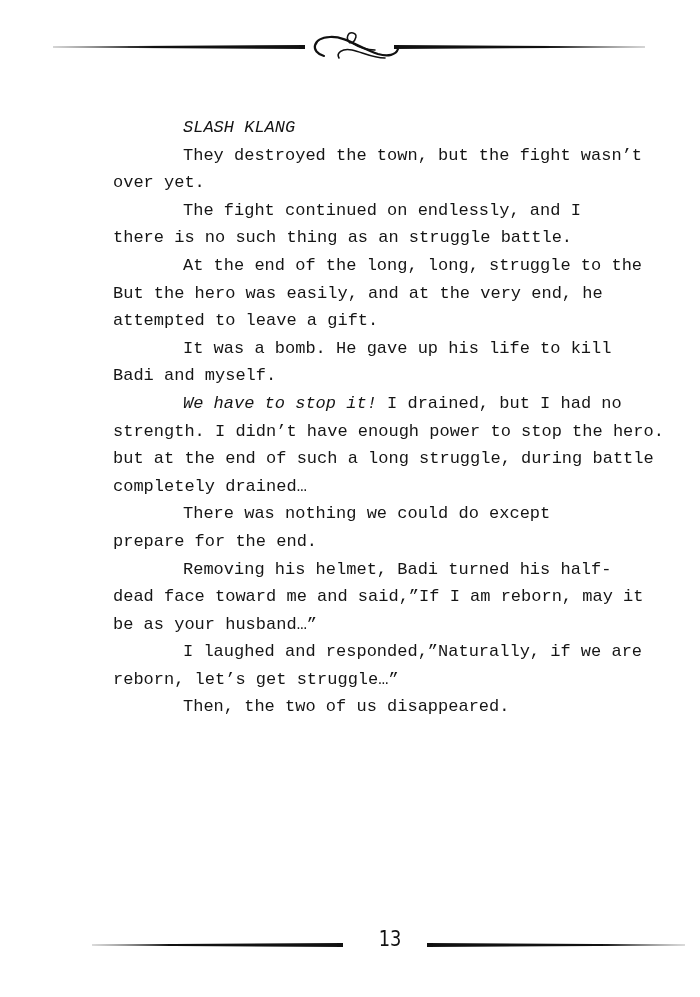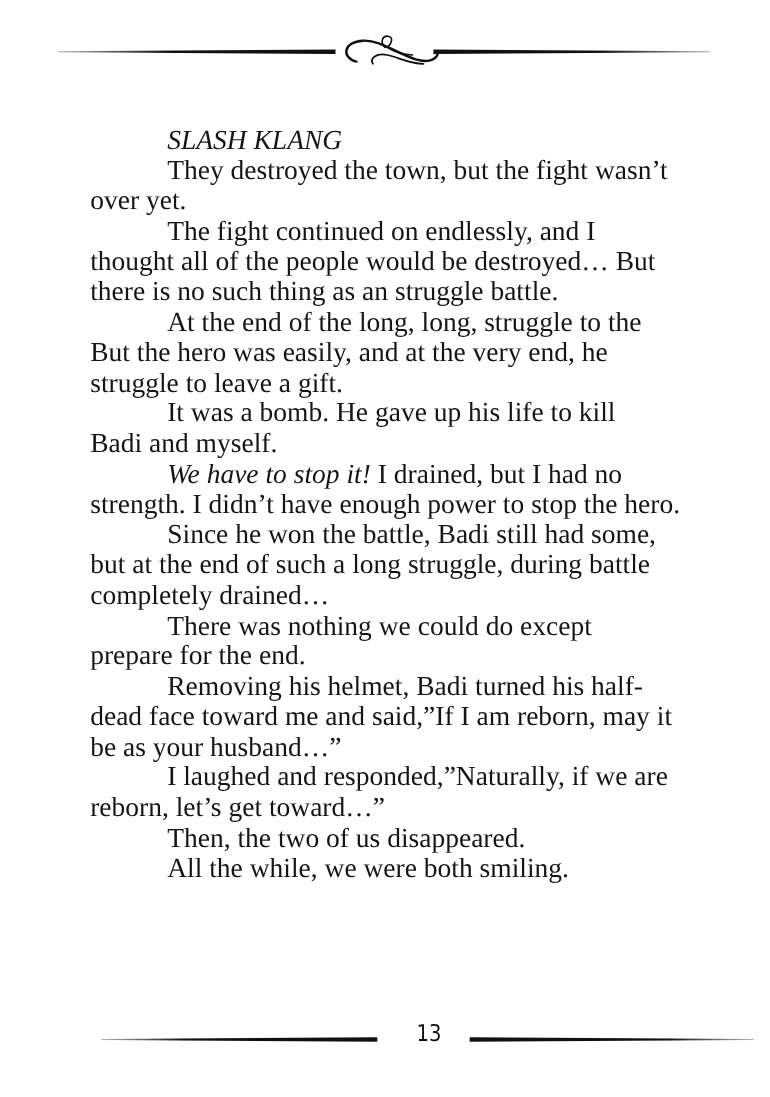"SLASH KLANG" .page-text { font-family: Liberation Serif, serif -> Liberation Mono, monospace; font-size: 25px -> 17px; left: 82px -> 113px }
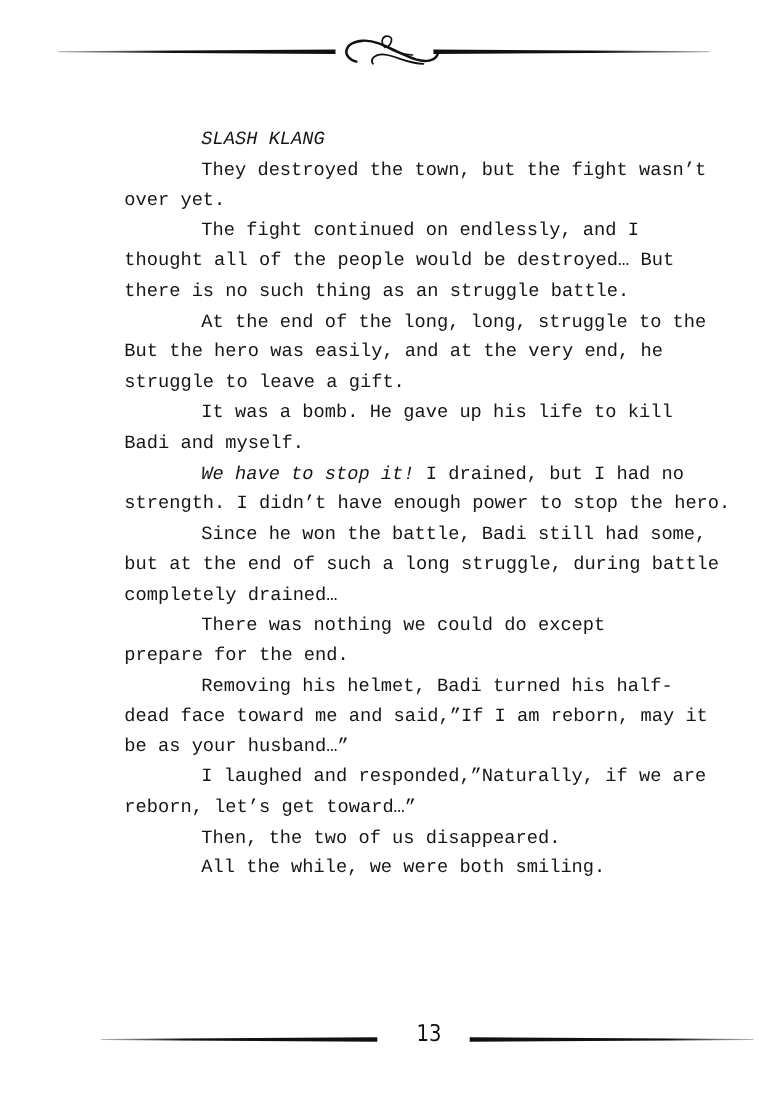"thought all of the people" span.line { html: <span>thought all of the people would be destroyed… But</span> -> none }
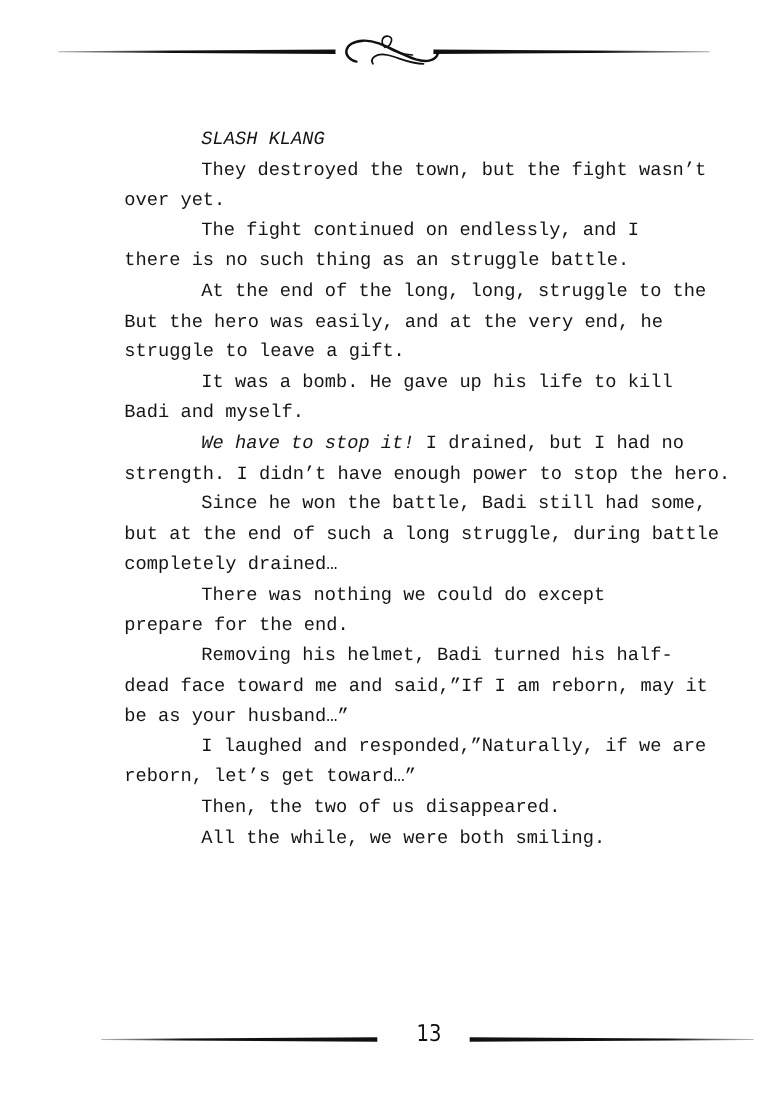"struggle to leave a gift." span.line { text: struggle -> attempted }
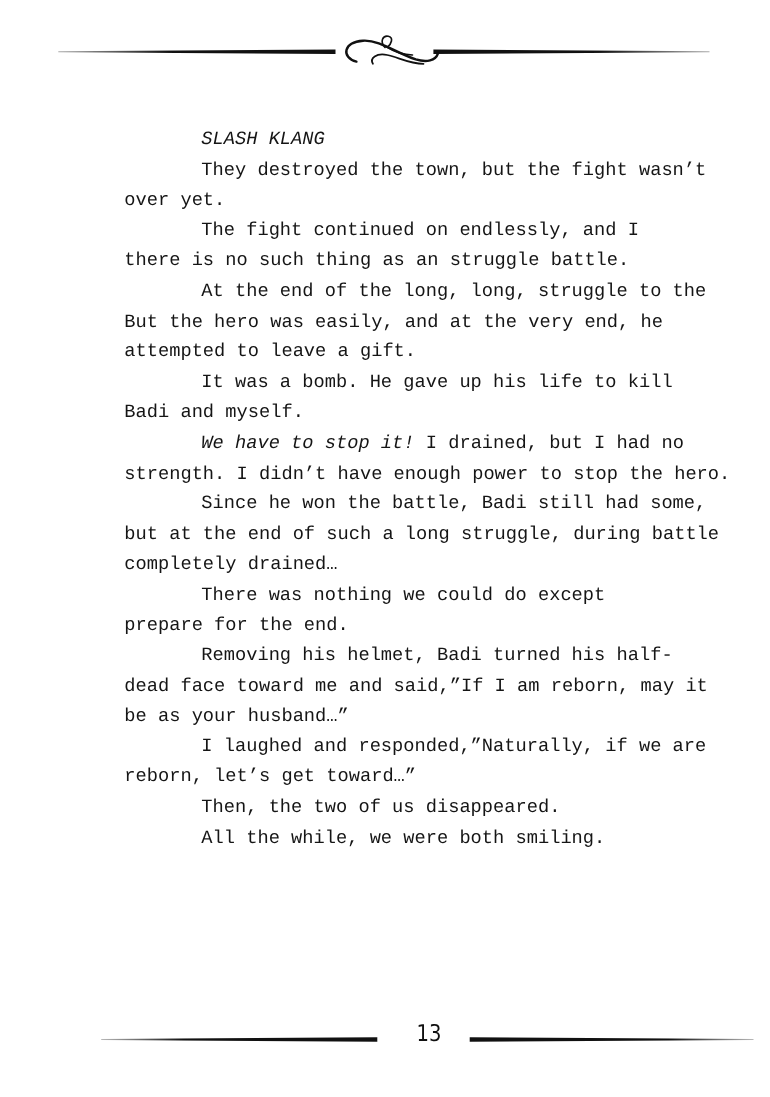"Since he won the battle," span.line { html: <span>Since he won the battle, Badi still had some,</span> -> none }
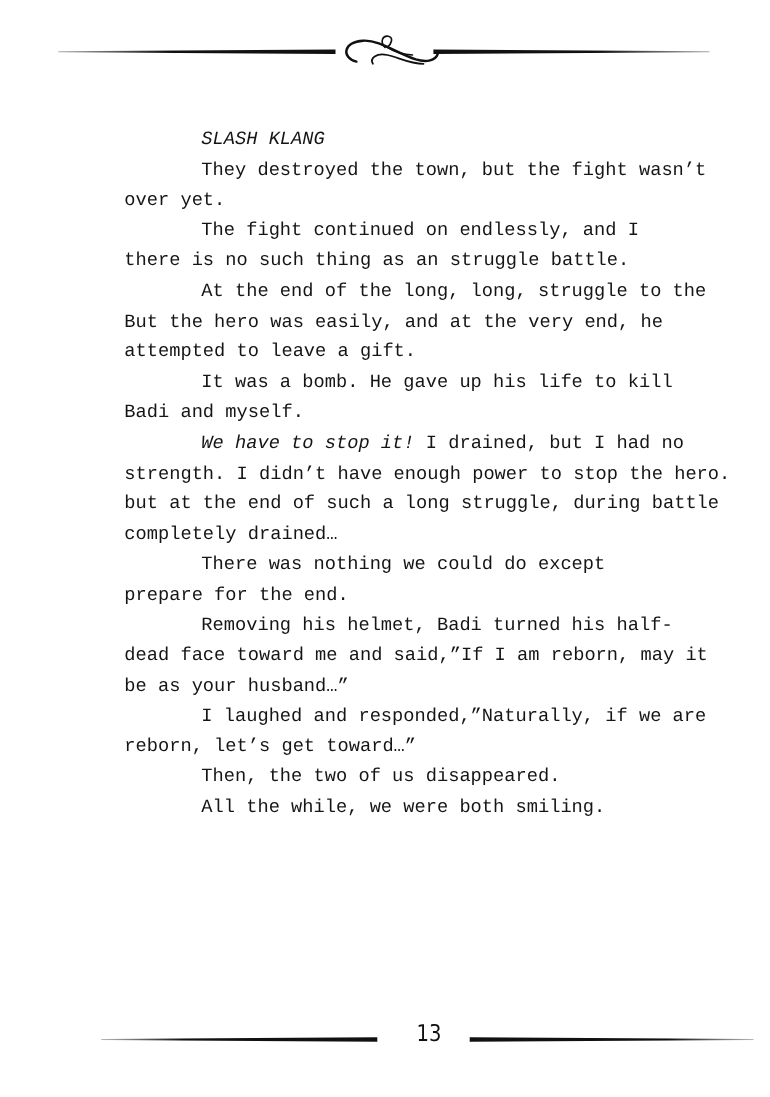"reborn, let’s get toward…”" span.line { text: toward -> struggle }
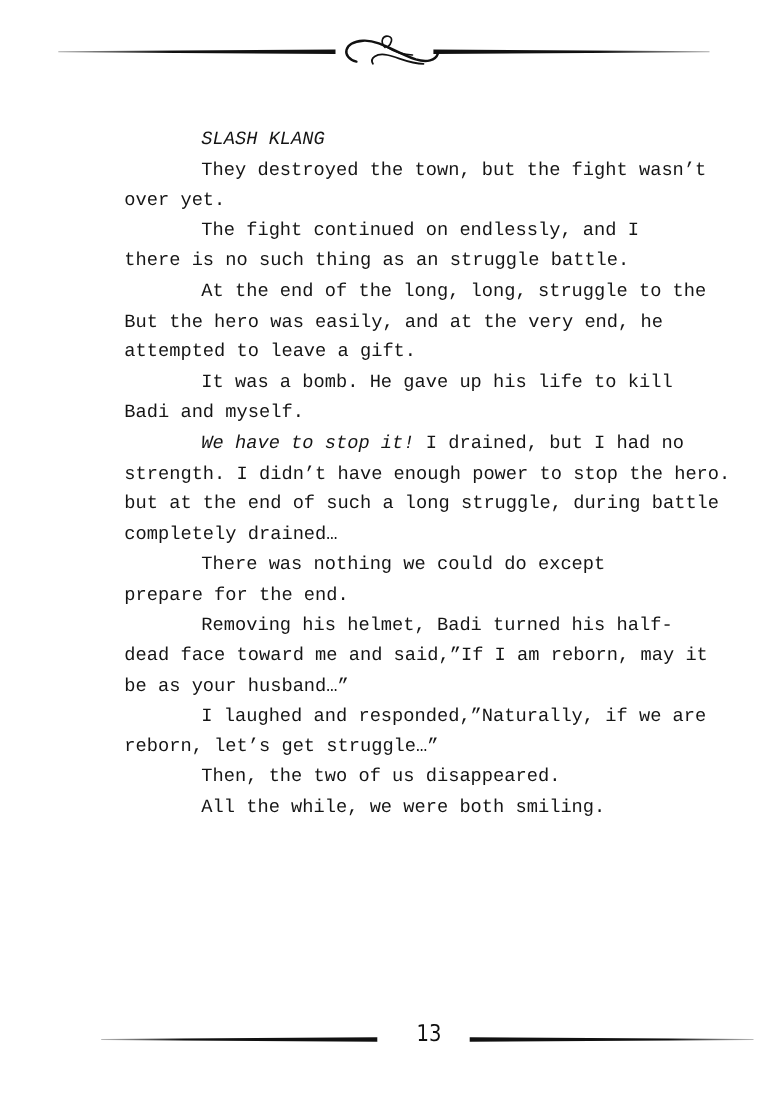"All the while, we were" span.line { html: <span>All the while, we were both smiling.</span> -> none }
